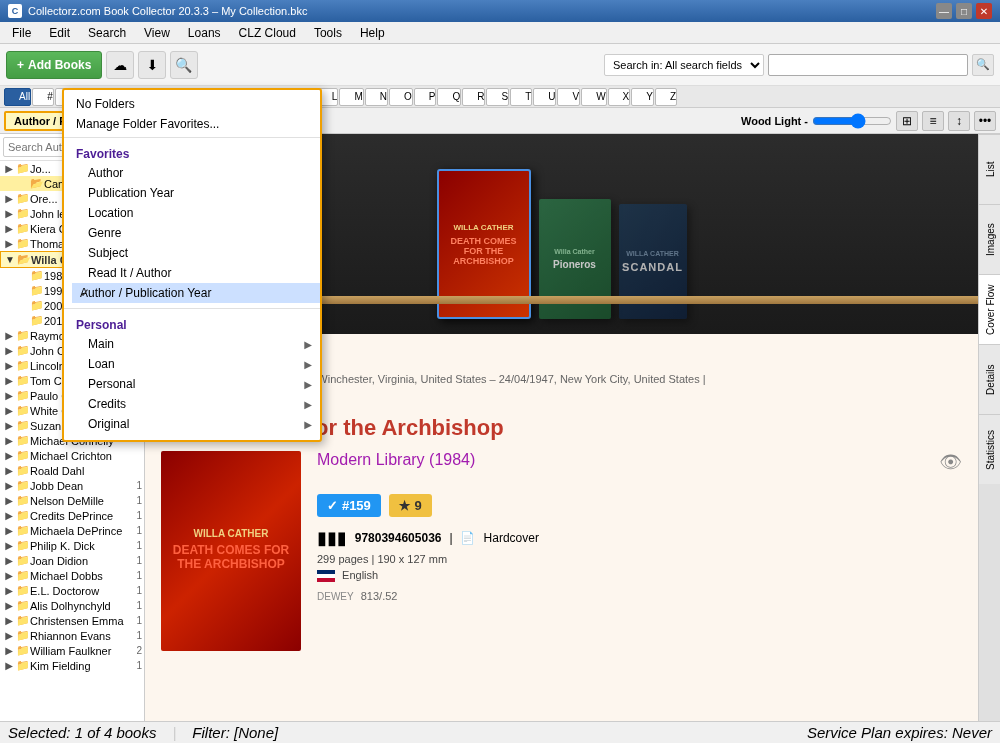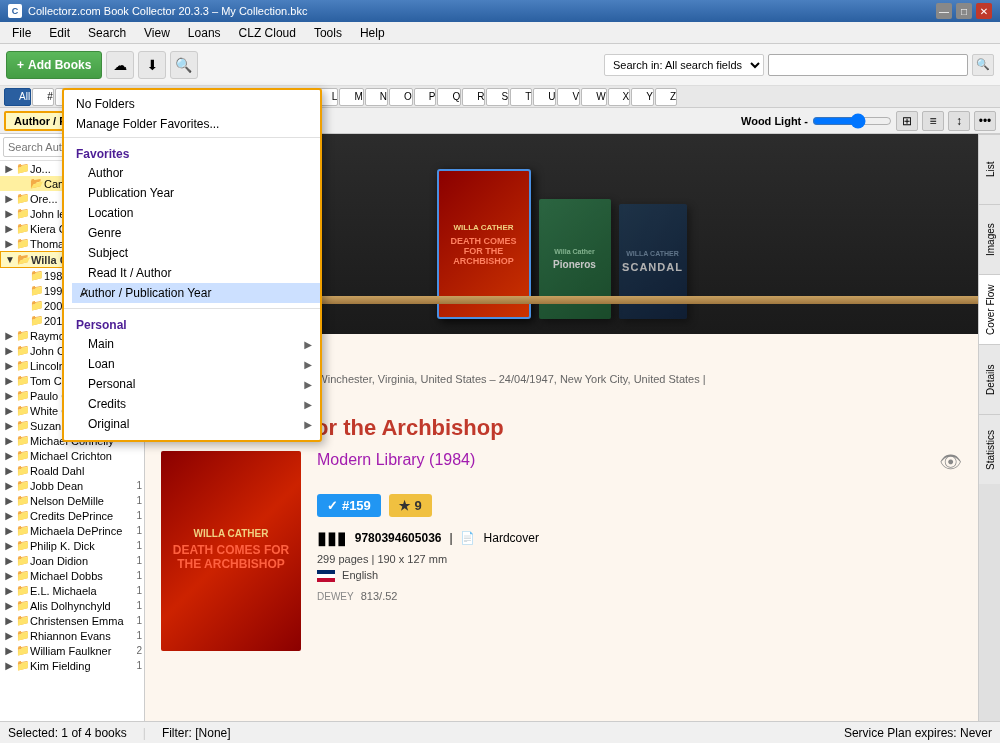"E.L. Michaela" span.tree-label { text: Michaela -> Doctorow }
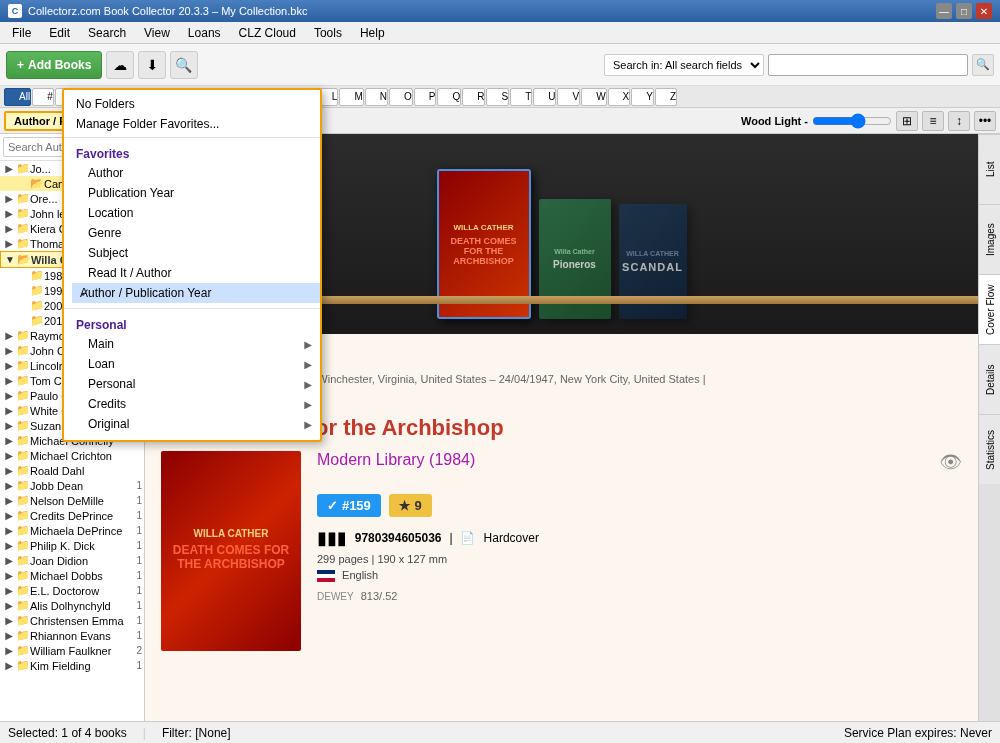"Selected: 1 of 4 books" .status-bar { font-size: 12px -> 15px; font-style: none -> italic }
